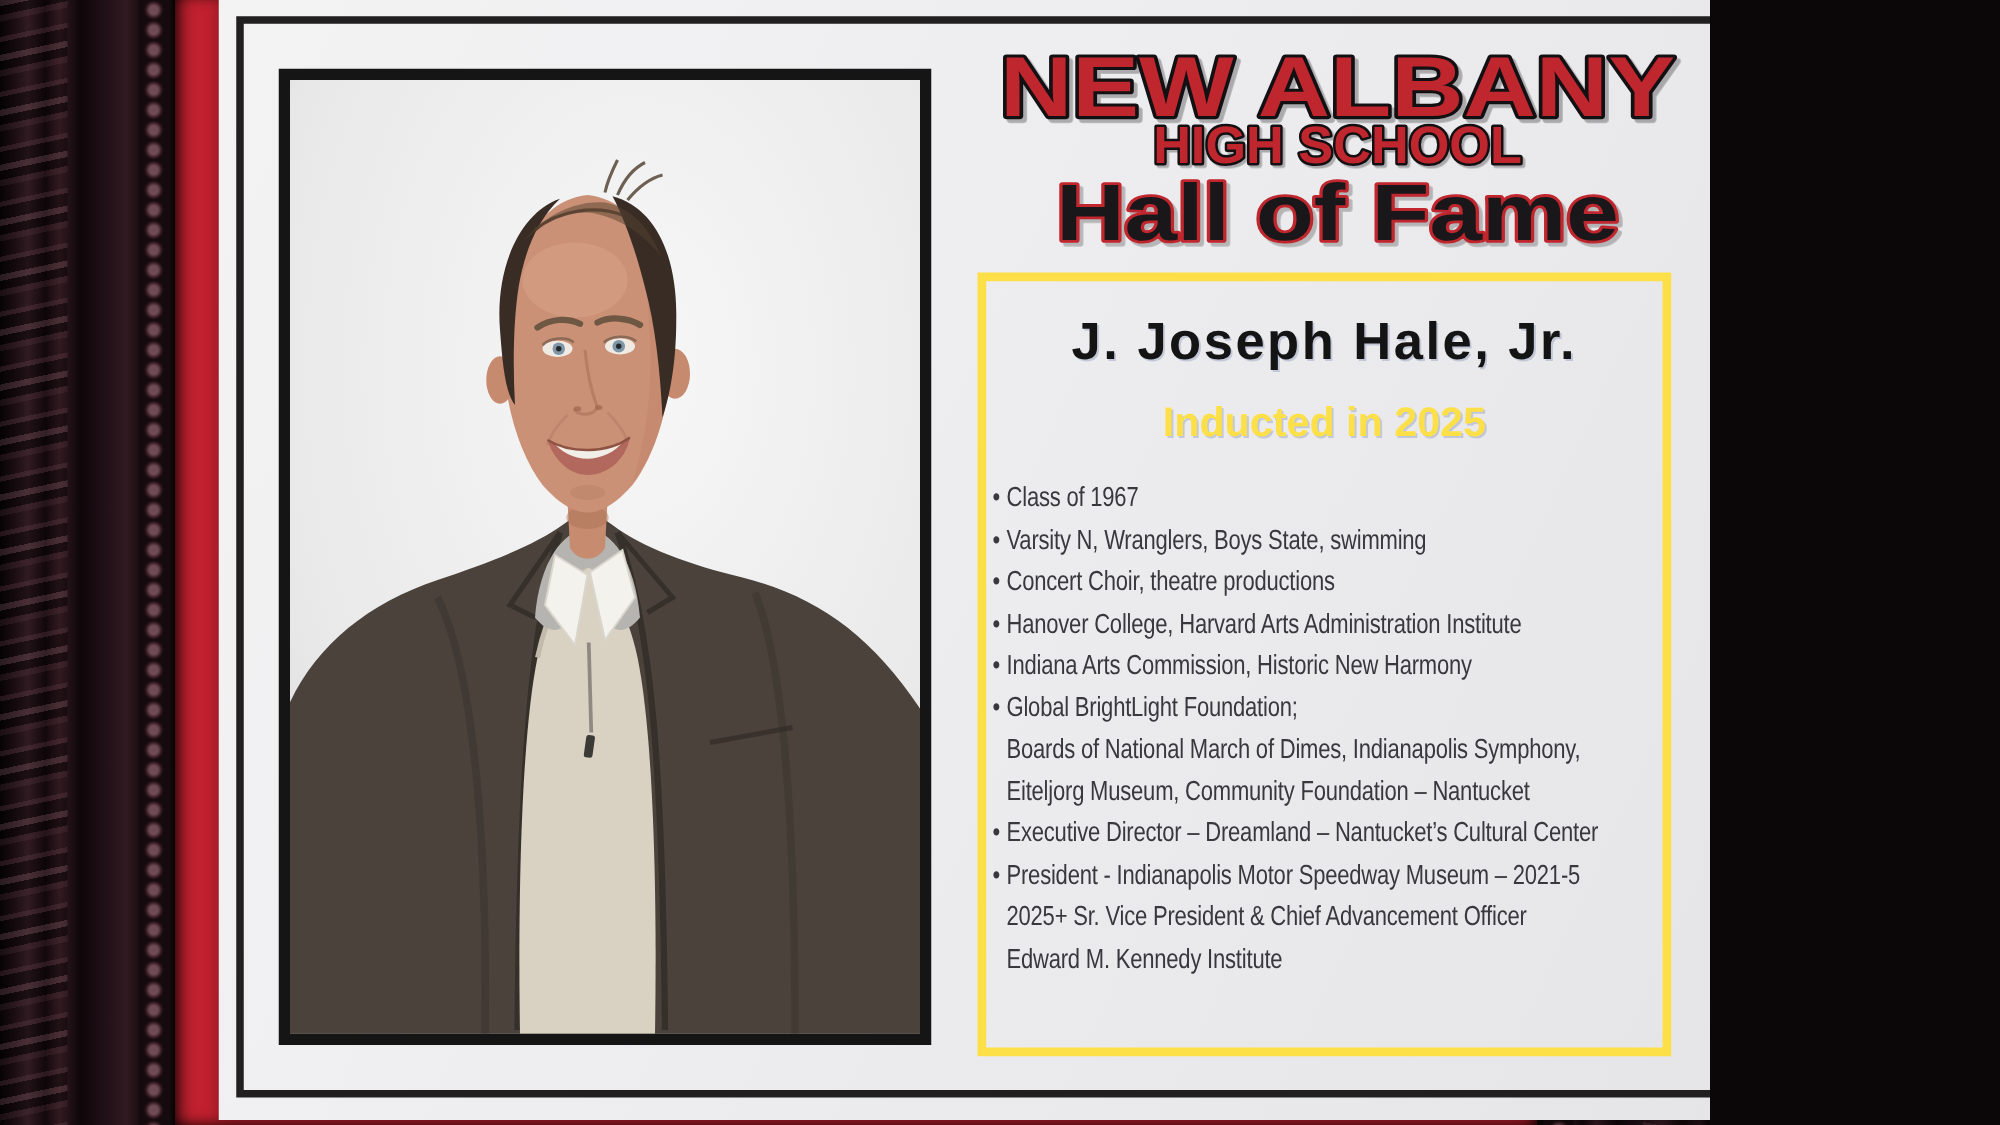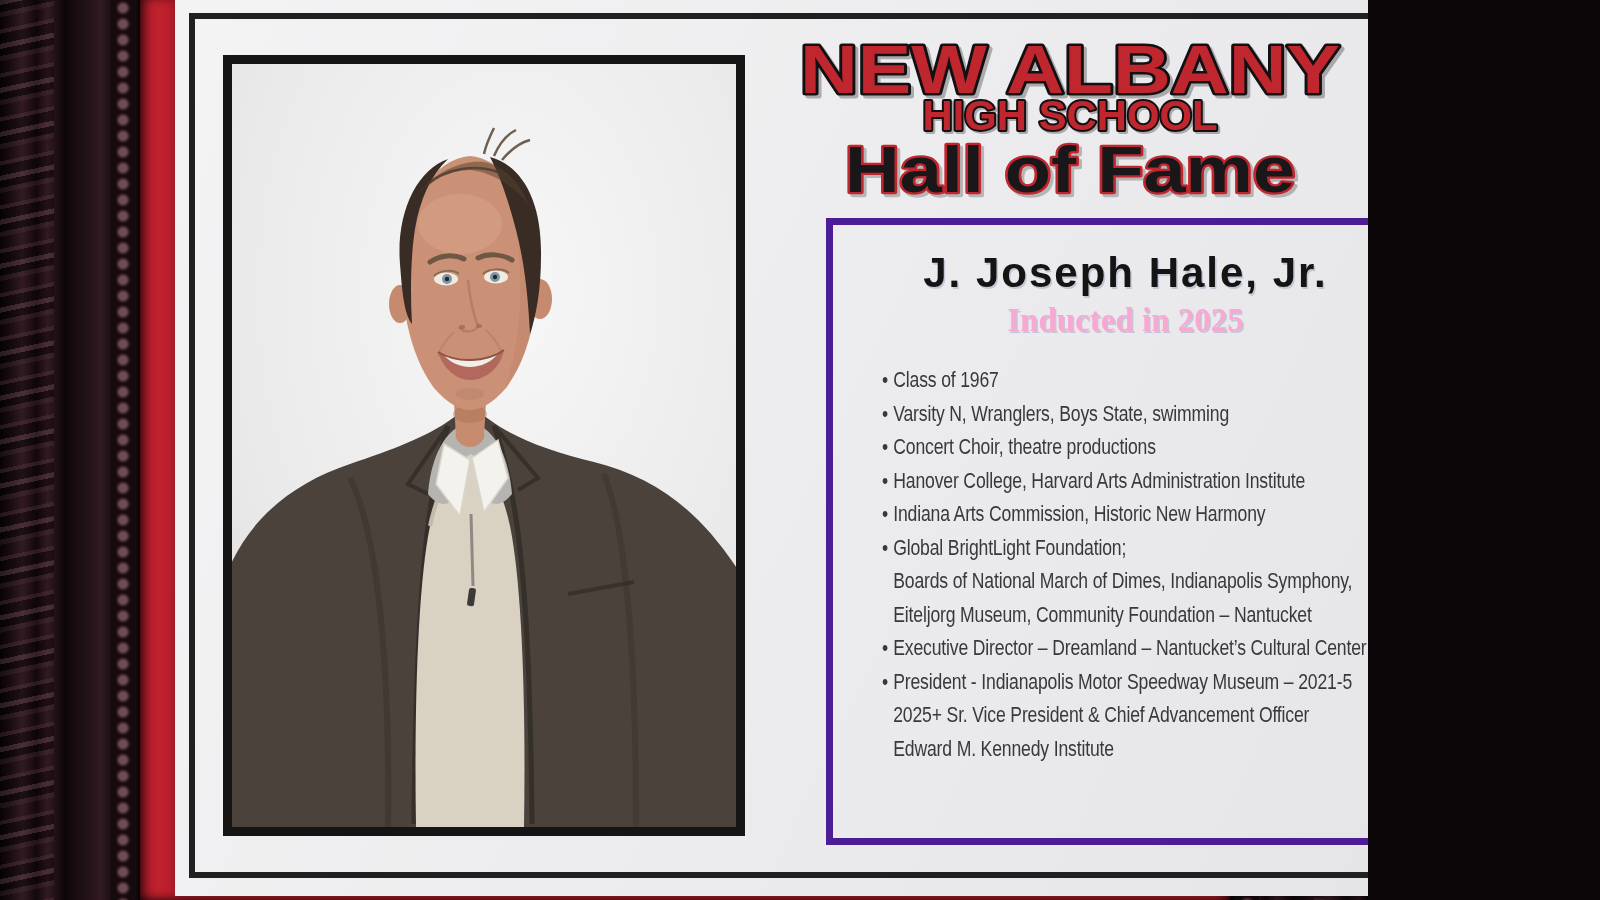"J. Joseph Hale, Jr." .infobox { border: 7px solid #4c1d95 -> 7px solid #fde047; left: 826px -> 782px; padding-left: 44px -> none }
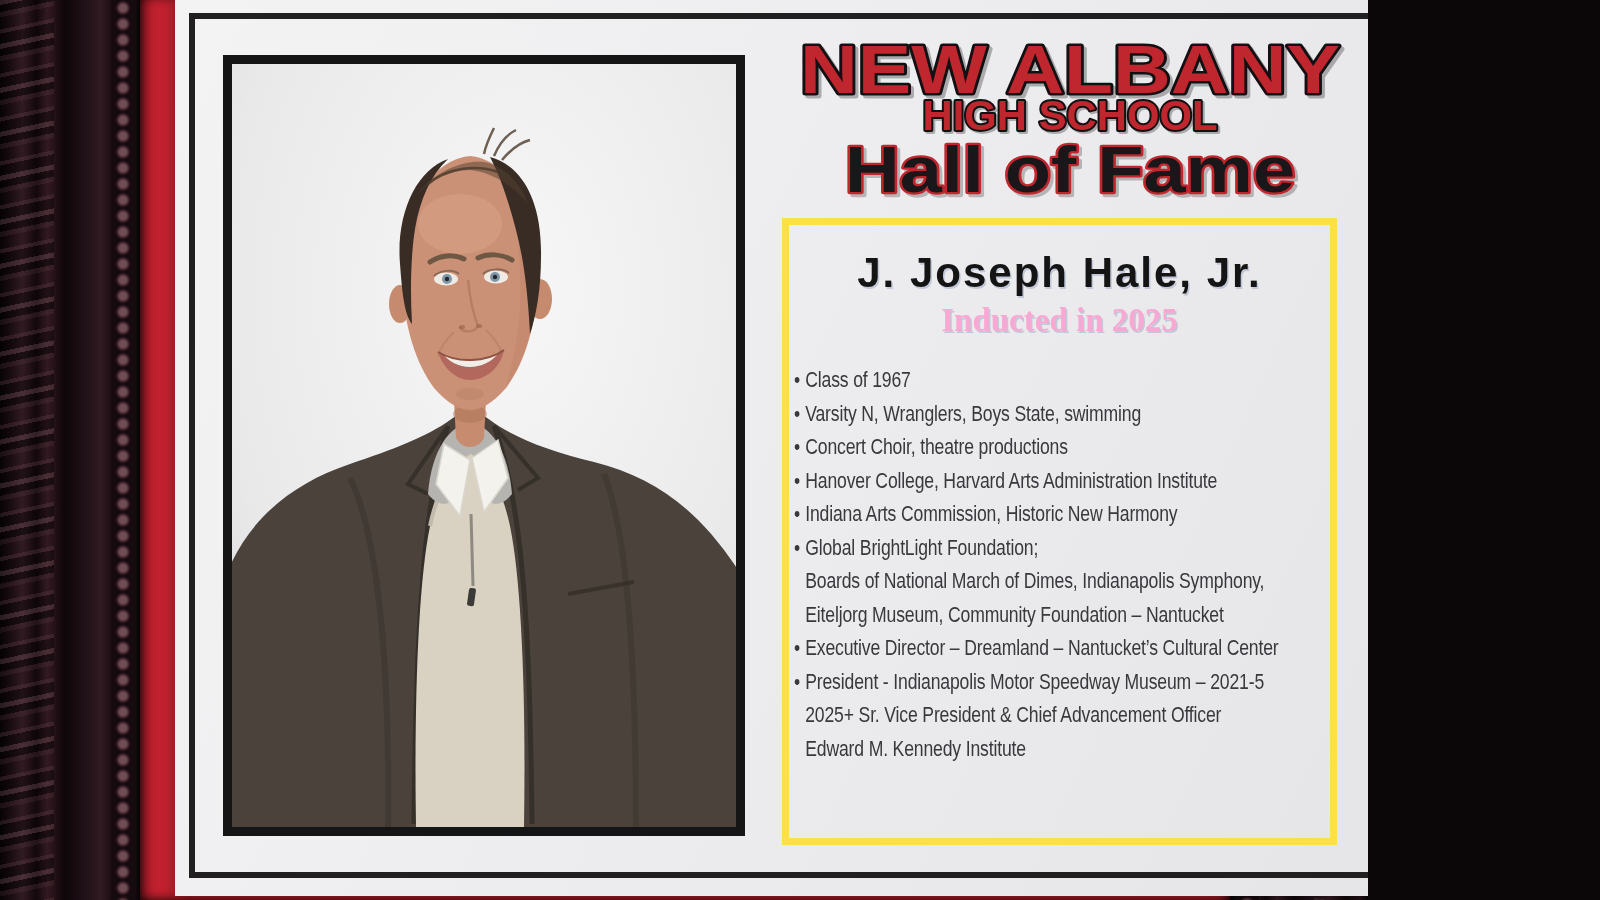"Inducted in 2025" .inducted-year { color: #f9a8d4 -> #fde047; font-family: Liberation Serif, serif -> Liberation Sans, sans-serif; margin-top: 4px -> 22px }
